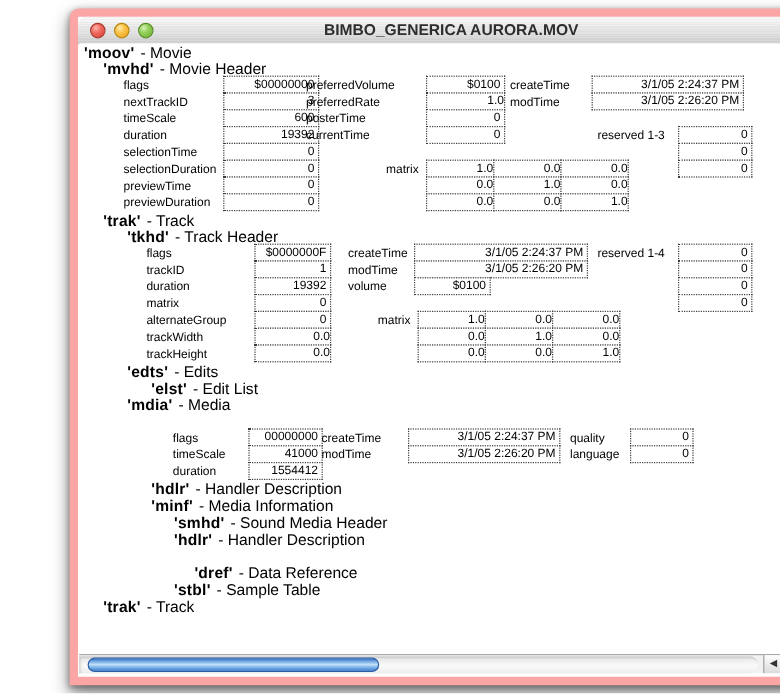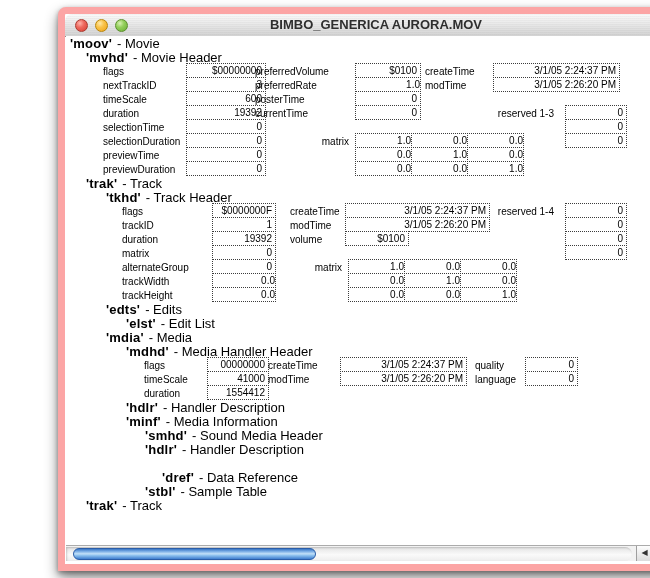"'mdhd' - Media Handler Header" div.ar { html: <div><span>'mdhd'</span><span>- Media Handler Header</span></div> -> none }
